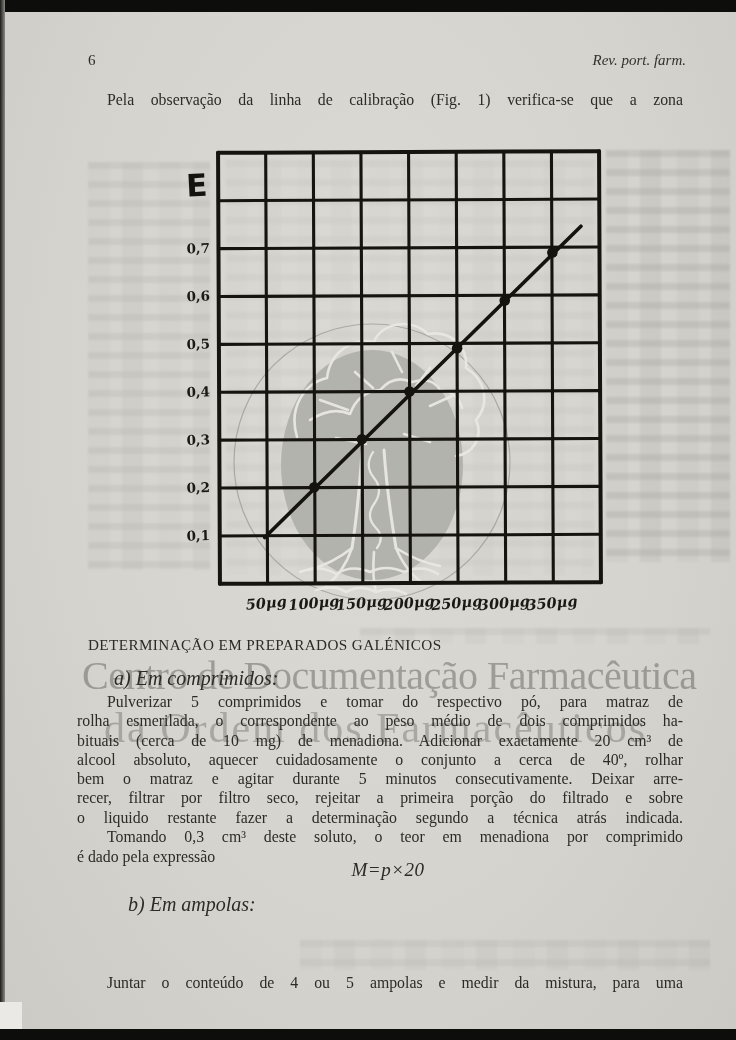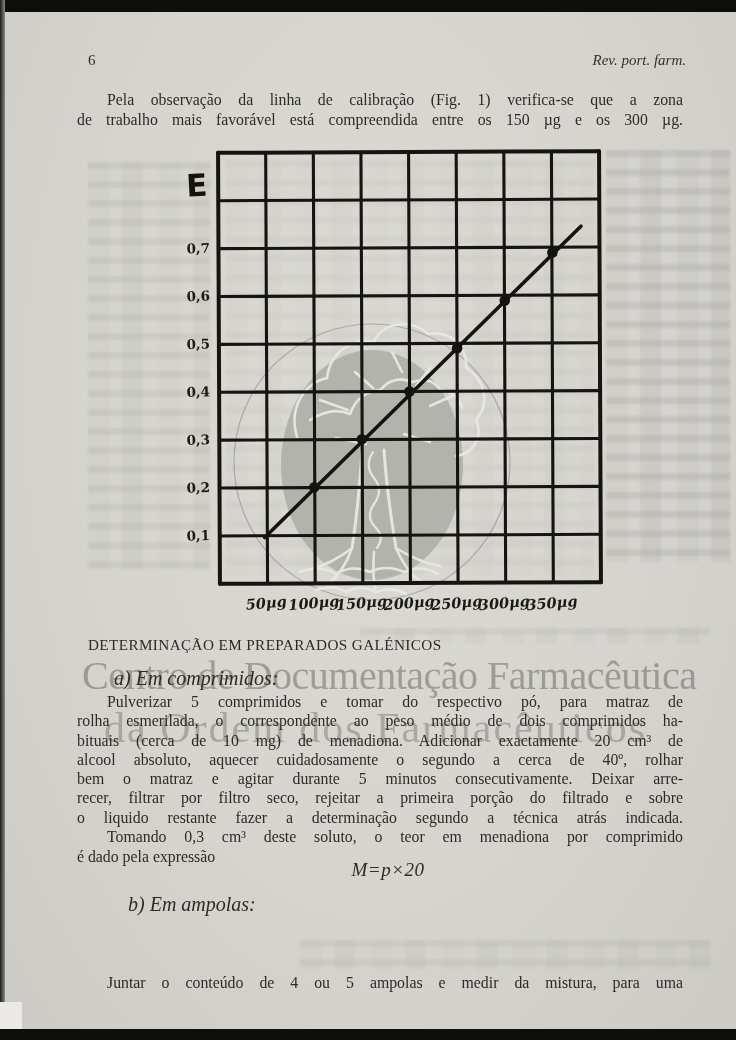"de trabalho mais favorável está" div.pline { html: <div>de trabalho mais favorável está compreendida entre os 150 µg e os 300 µg.</div> -> none }
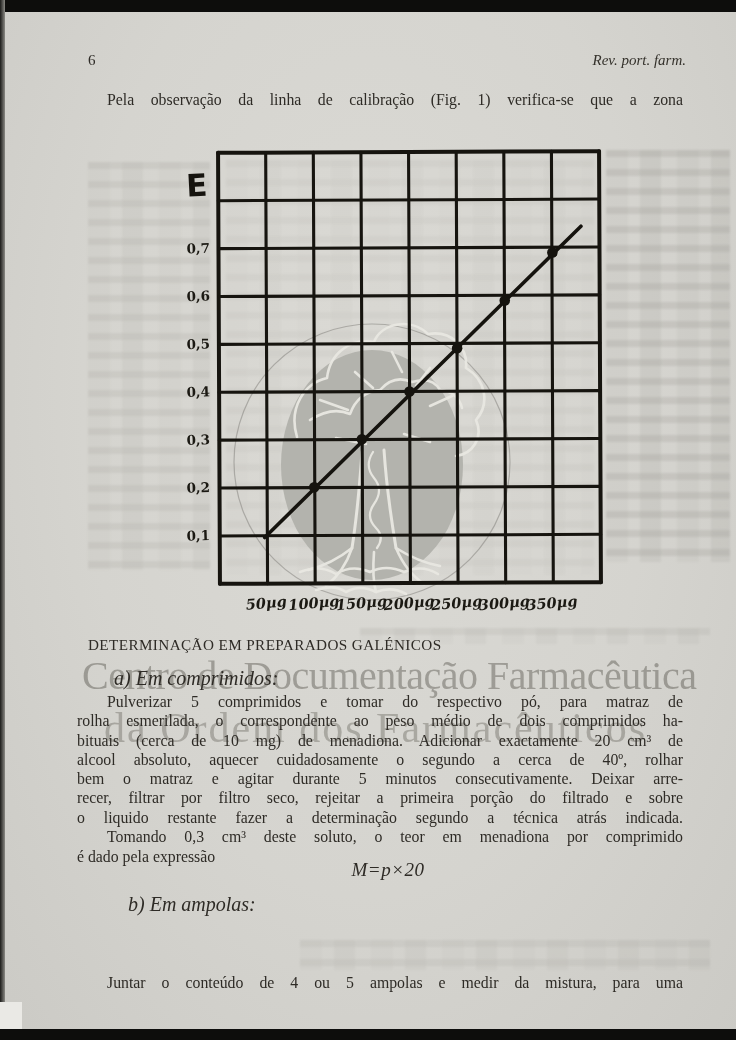"alcool absoluto, aquecer cuidadosamente" div.pline { text: segundo -> conjunto }
